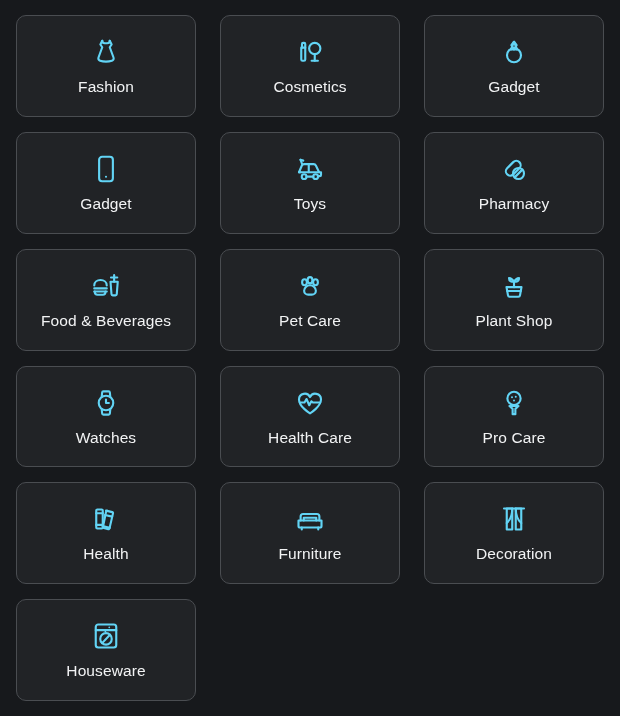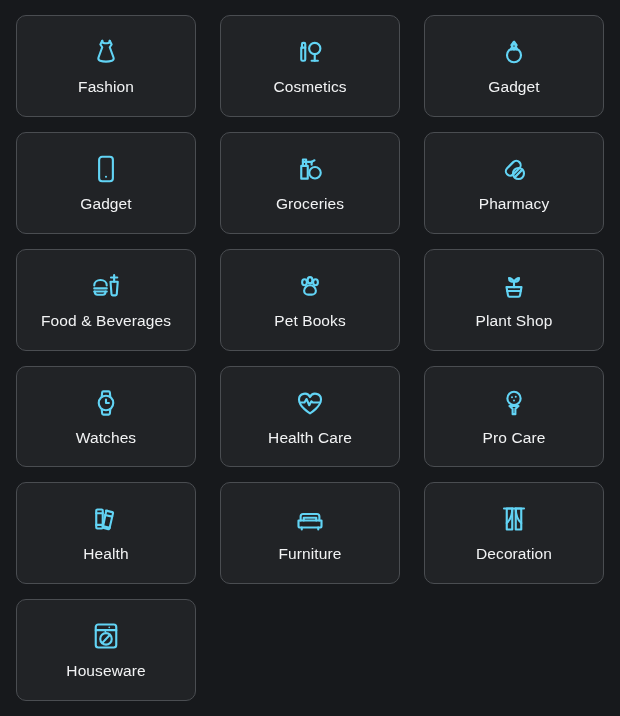"Toys" div.category-card { html: none -> <div> <span> <svg> <path></path> <path></path> <path></path> <circle></circle> <circle></circle> <path></path> <path></path> <path></path> <path></path> </svg> </span> <span>Toys</span> </div> }
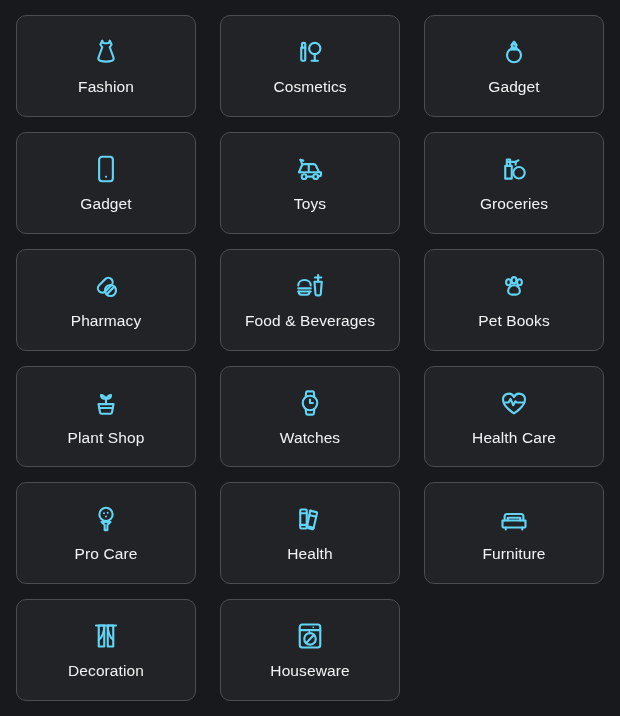"Groceries" div.category-card { html: <div> <span> <svg> <path></path> <path></path> <path></path> <path></path> <path></path> <path></path> <circle></circle> </svg> </span> <span>Groceries</span> </div> -> none }
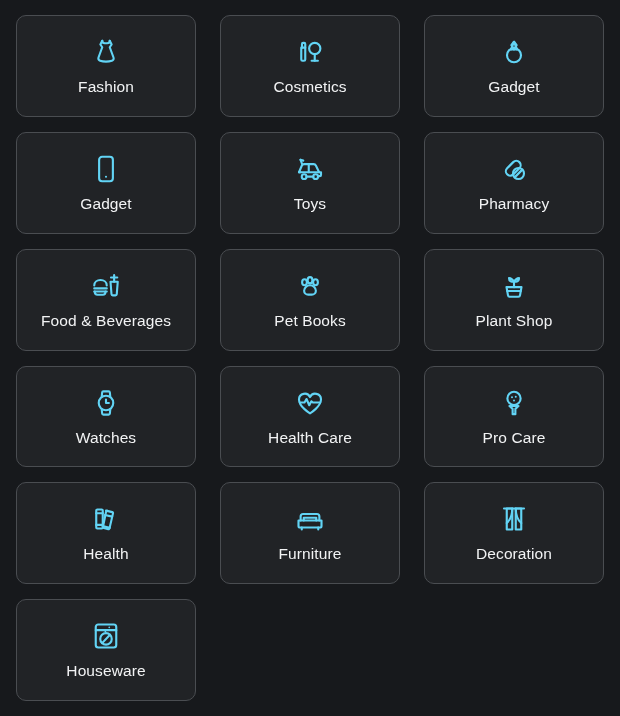"Pet Books" span.card-label { text: Books -> Care }
